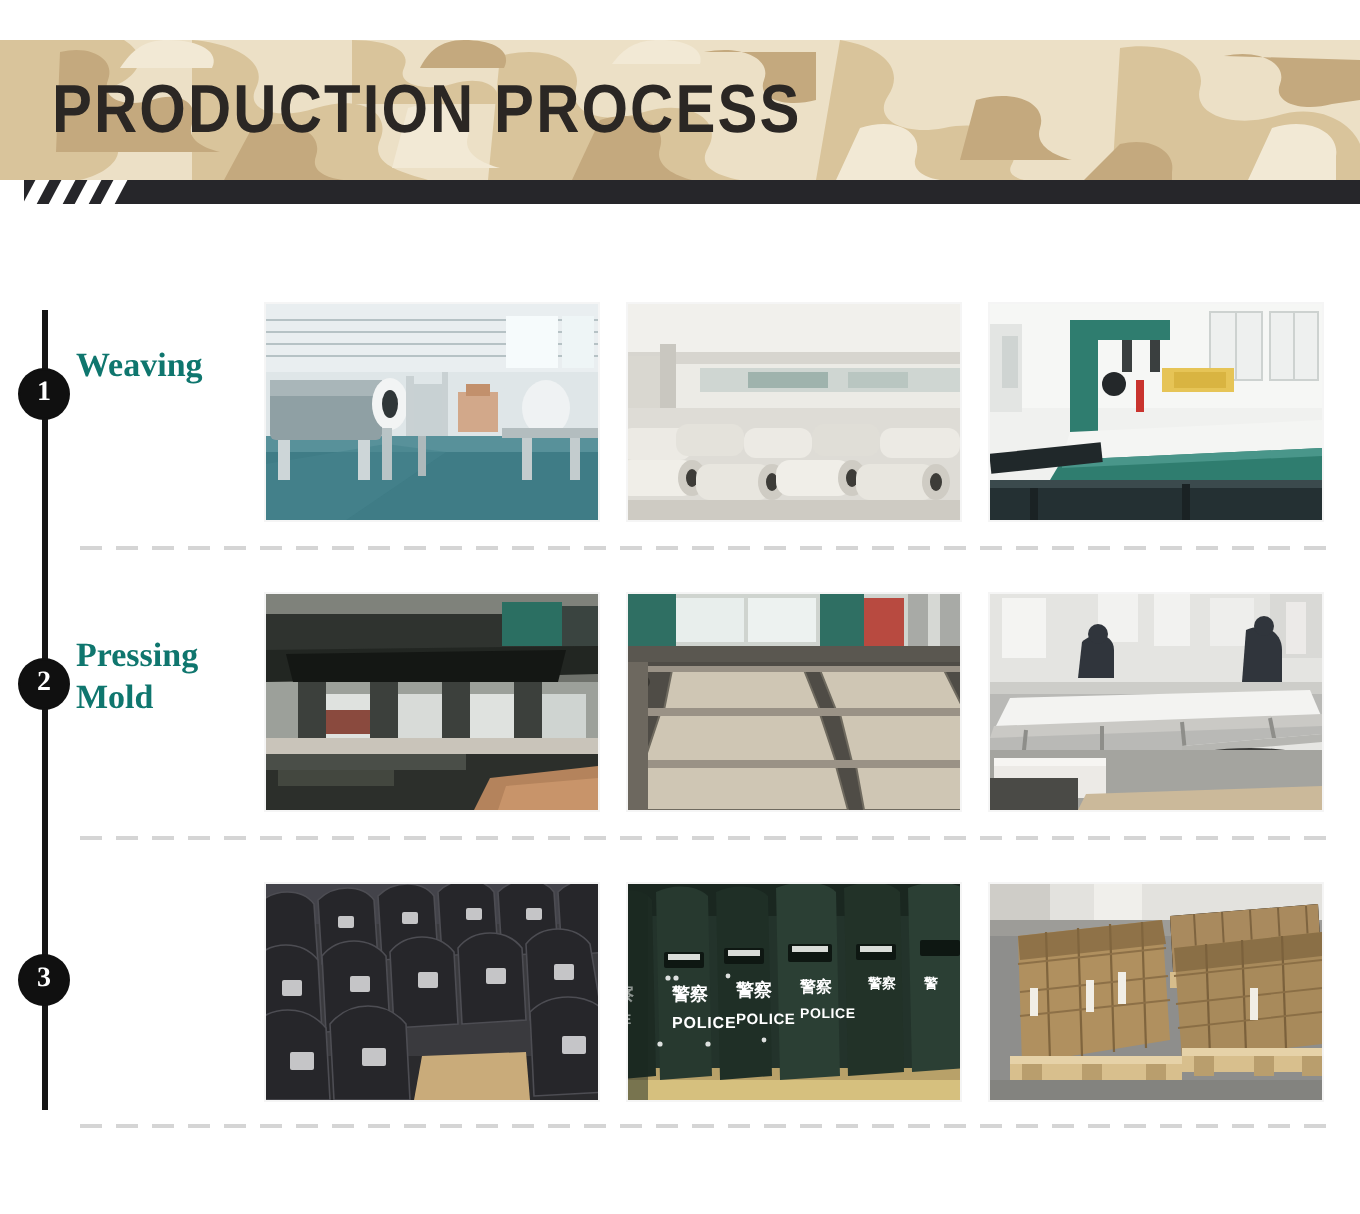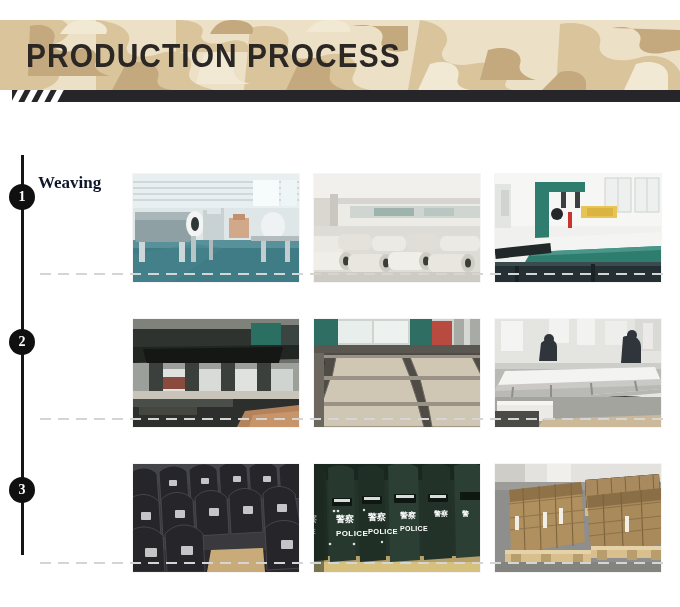"Weaving" .step-label { color: #0f172a -> #0f766e }
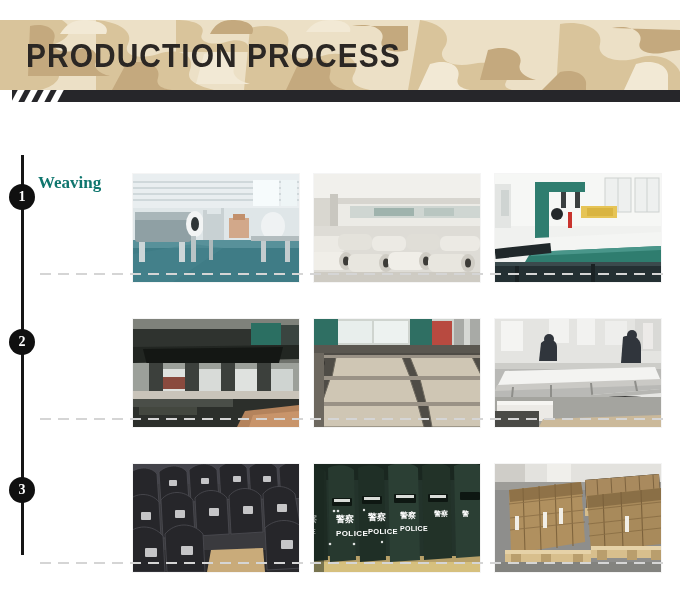"Pressing" div.step-label { html: none -> <div> <div>Pressing</div> <div>Mold</div> </div> }
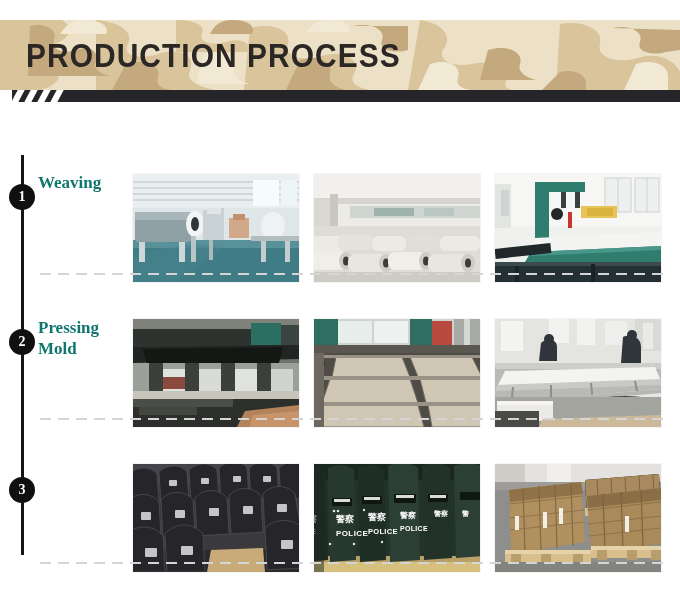"警察" .photo { margin-top: 22px -> none }
